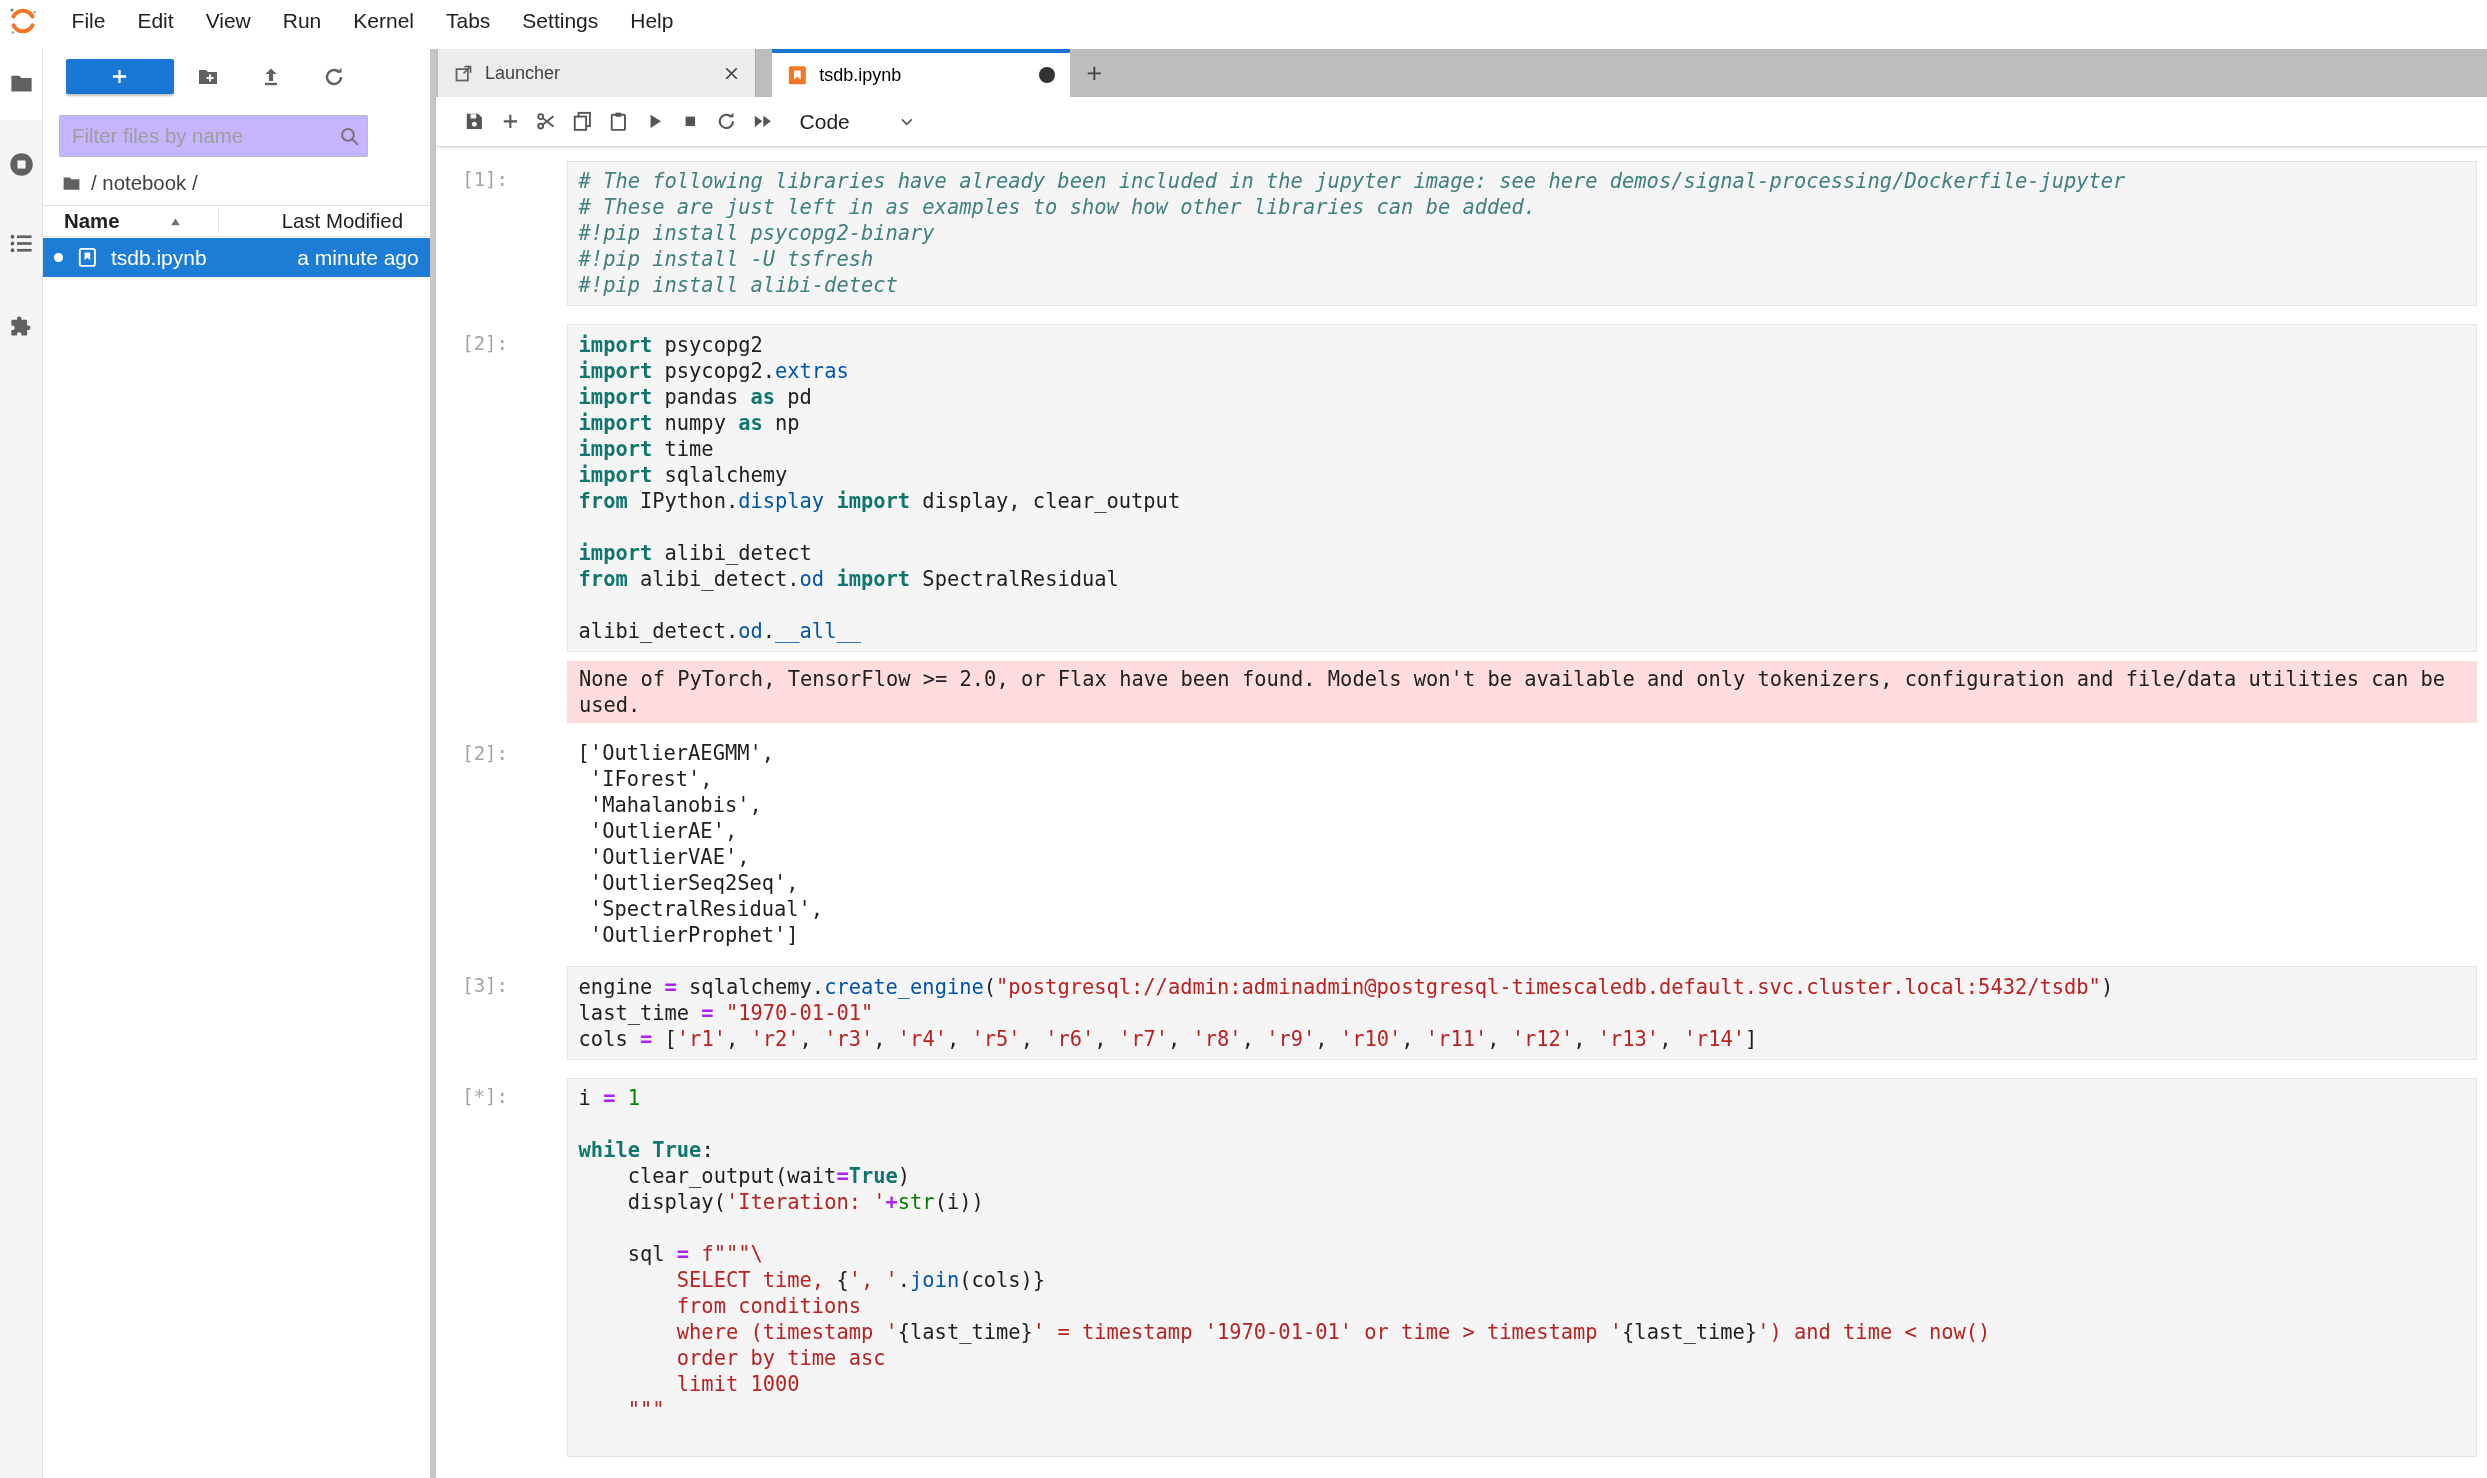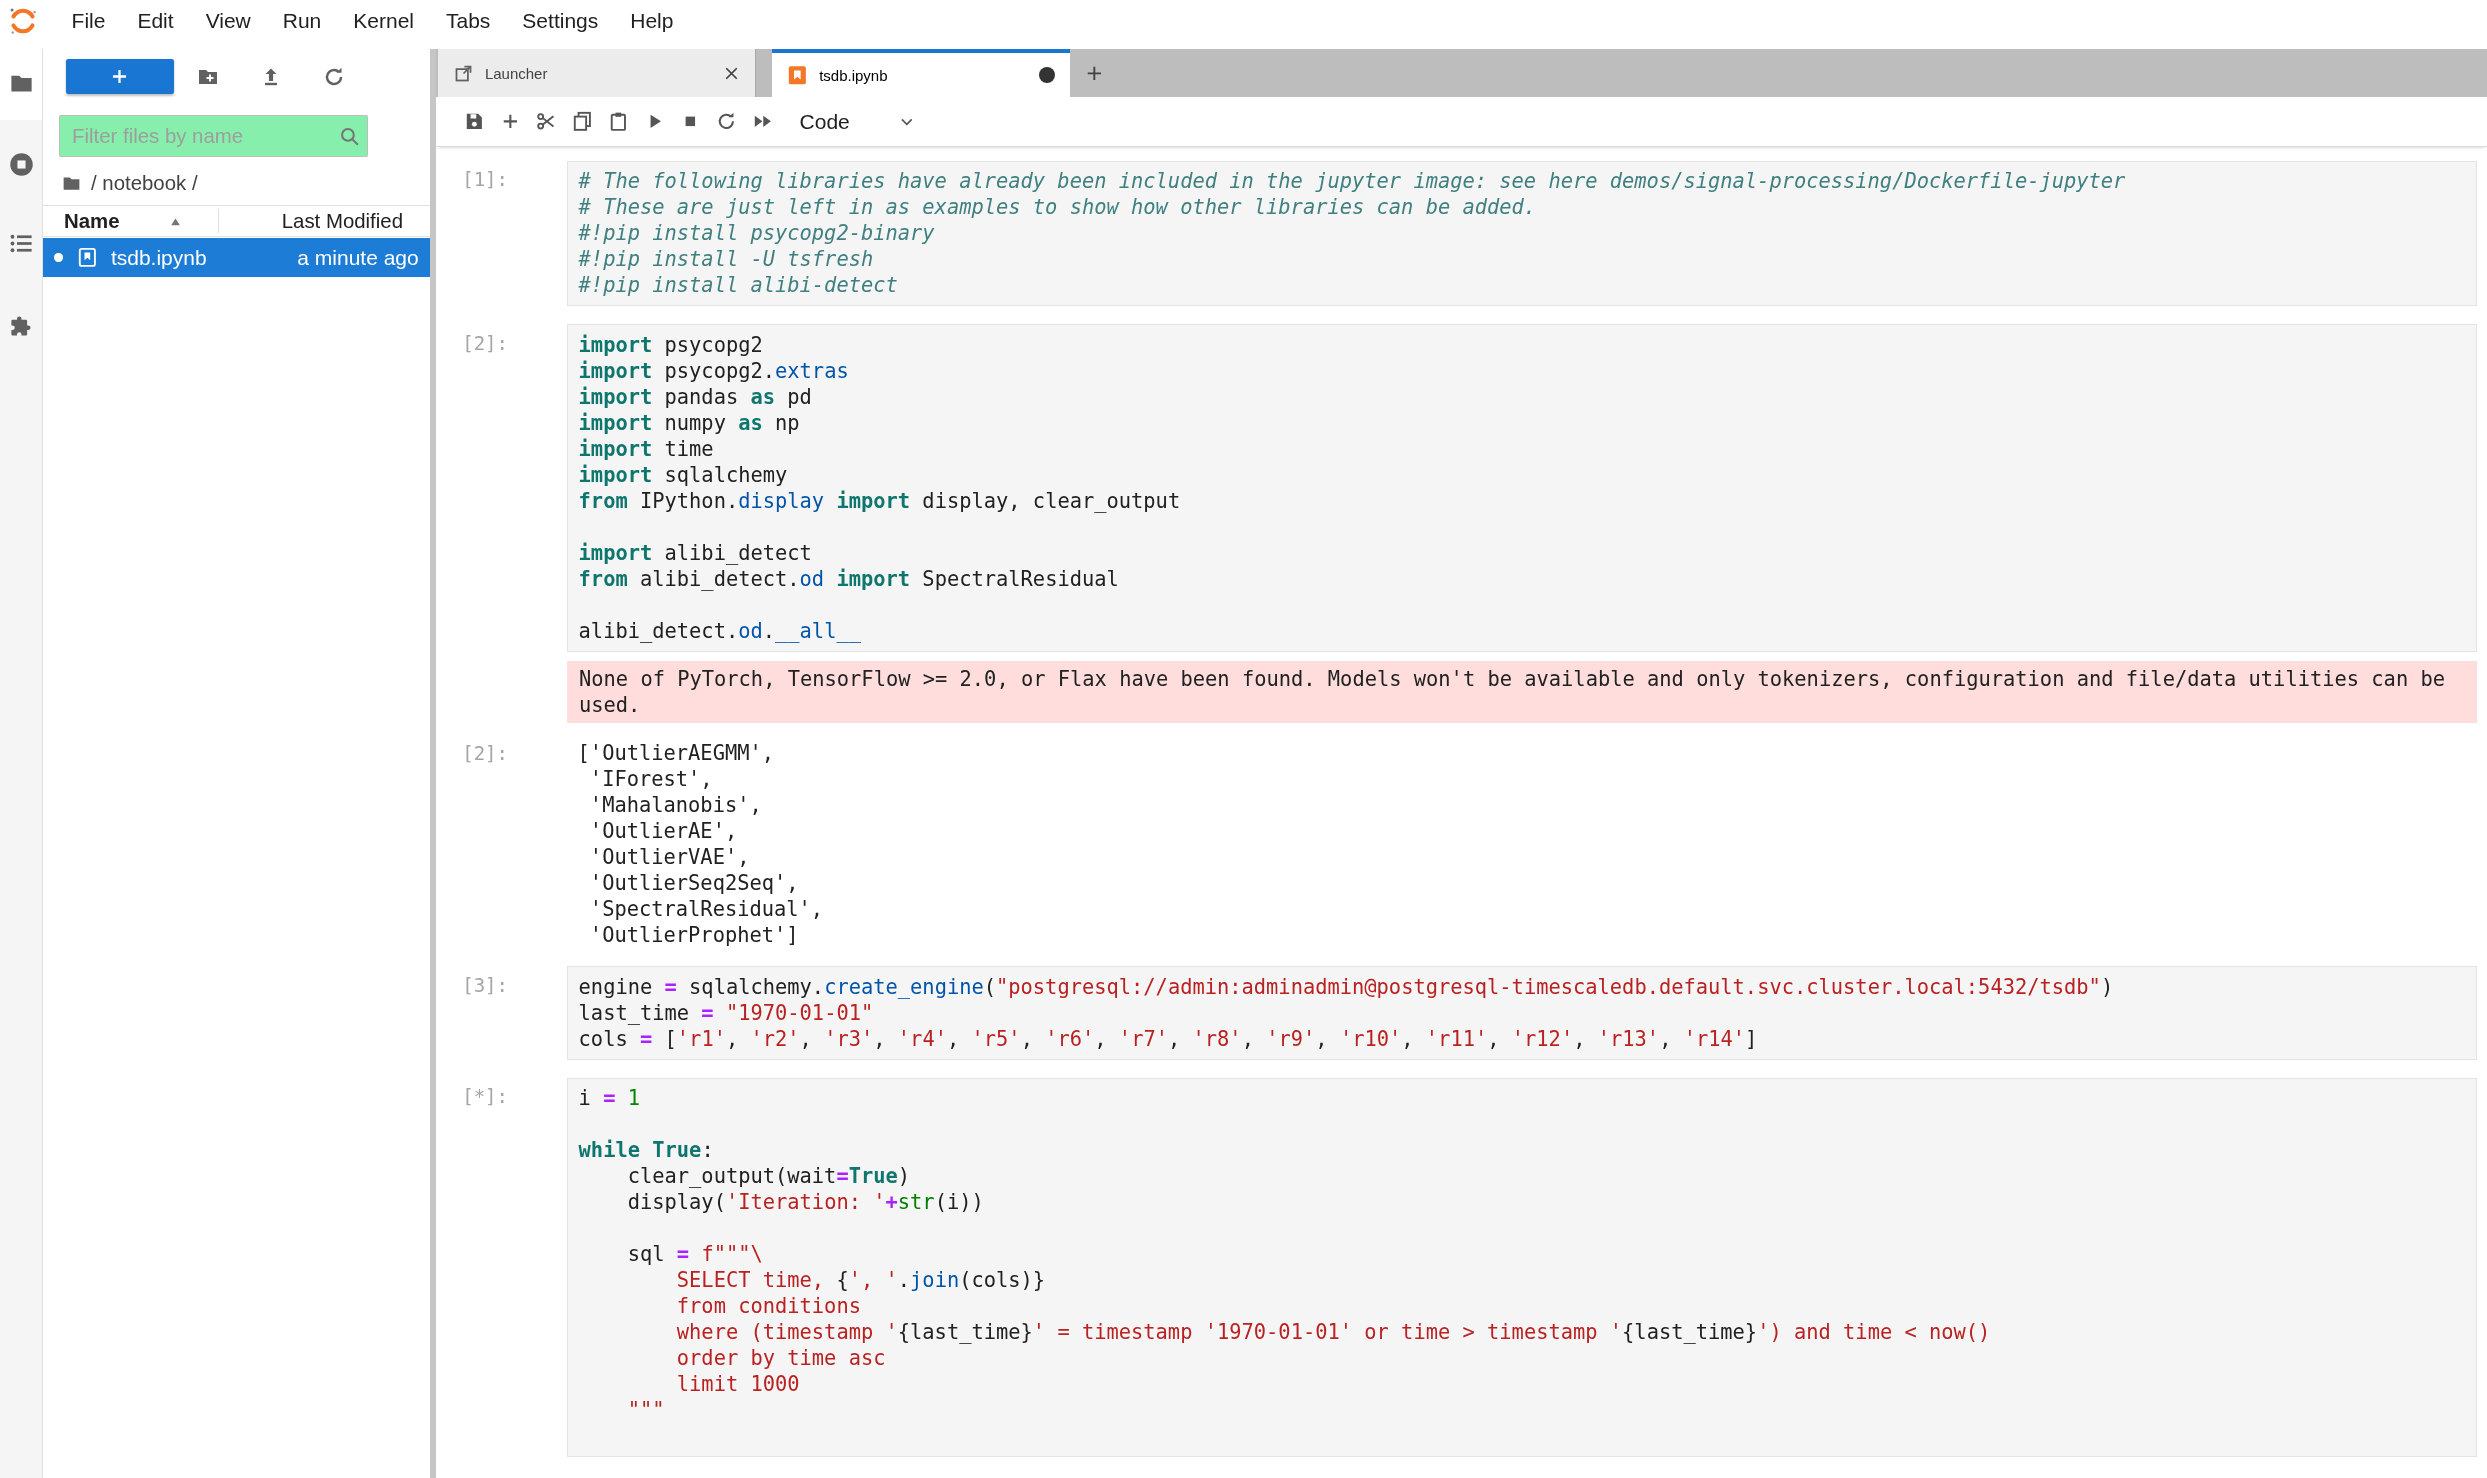"Launcher" .tab { font-size: 15px -> 18px }
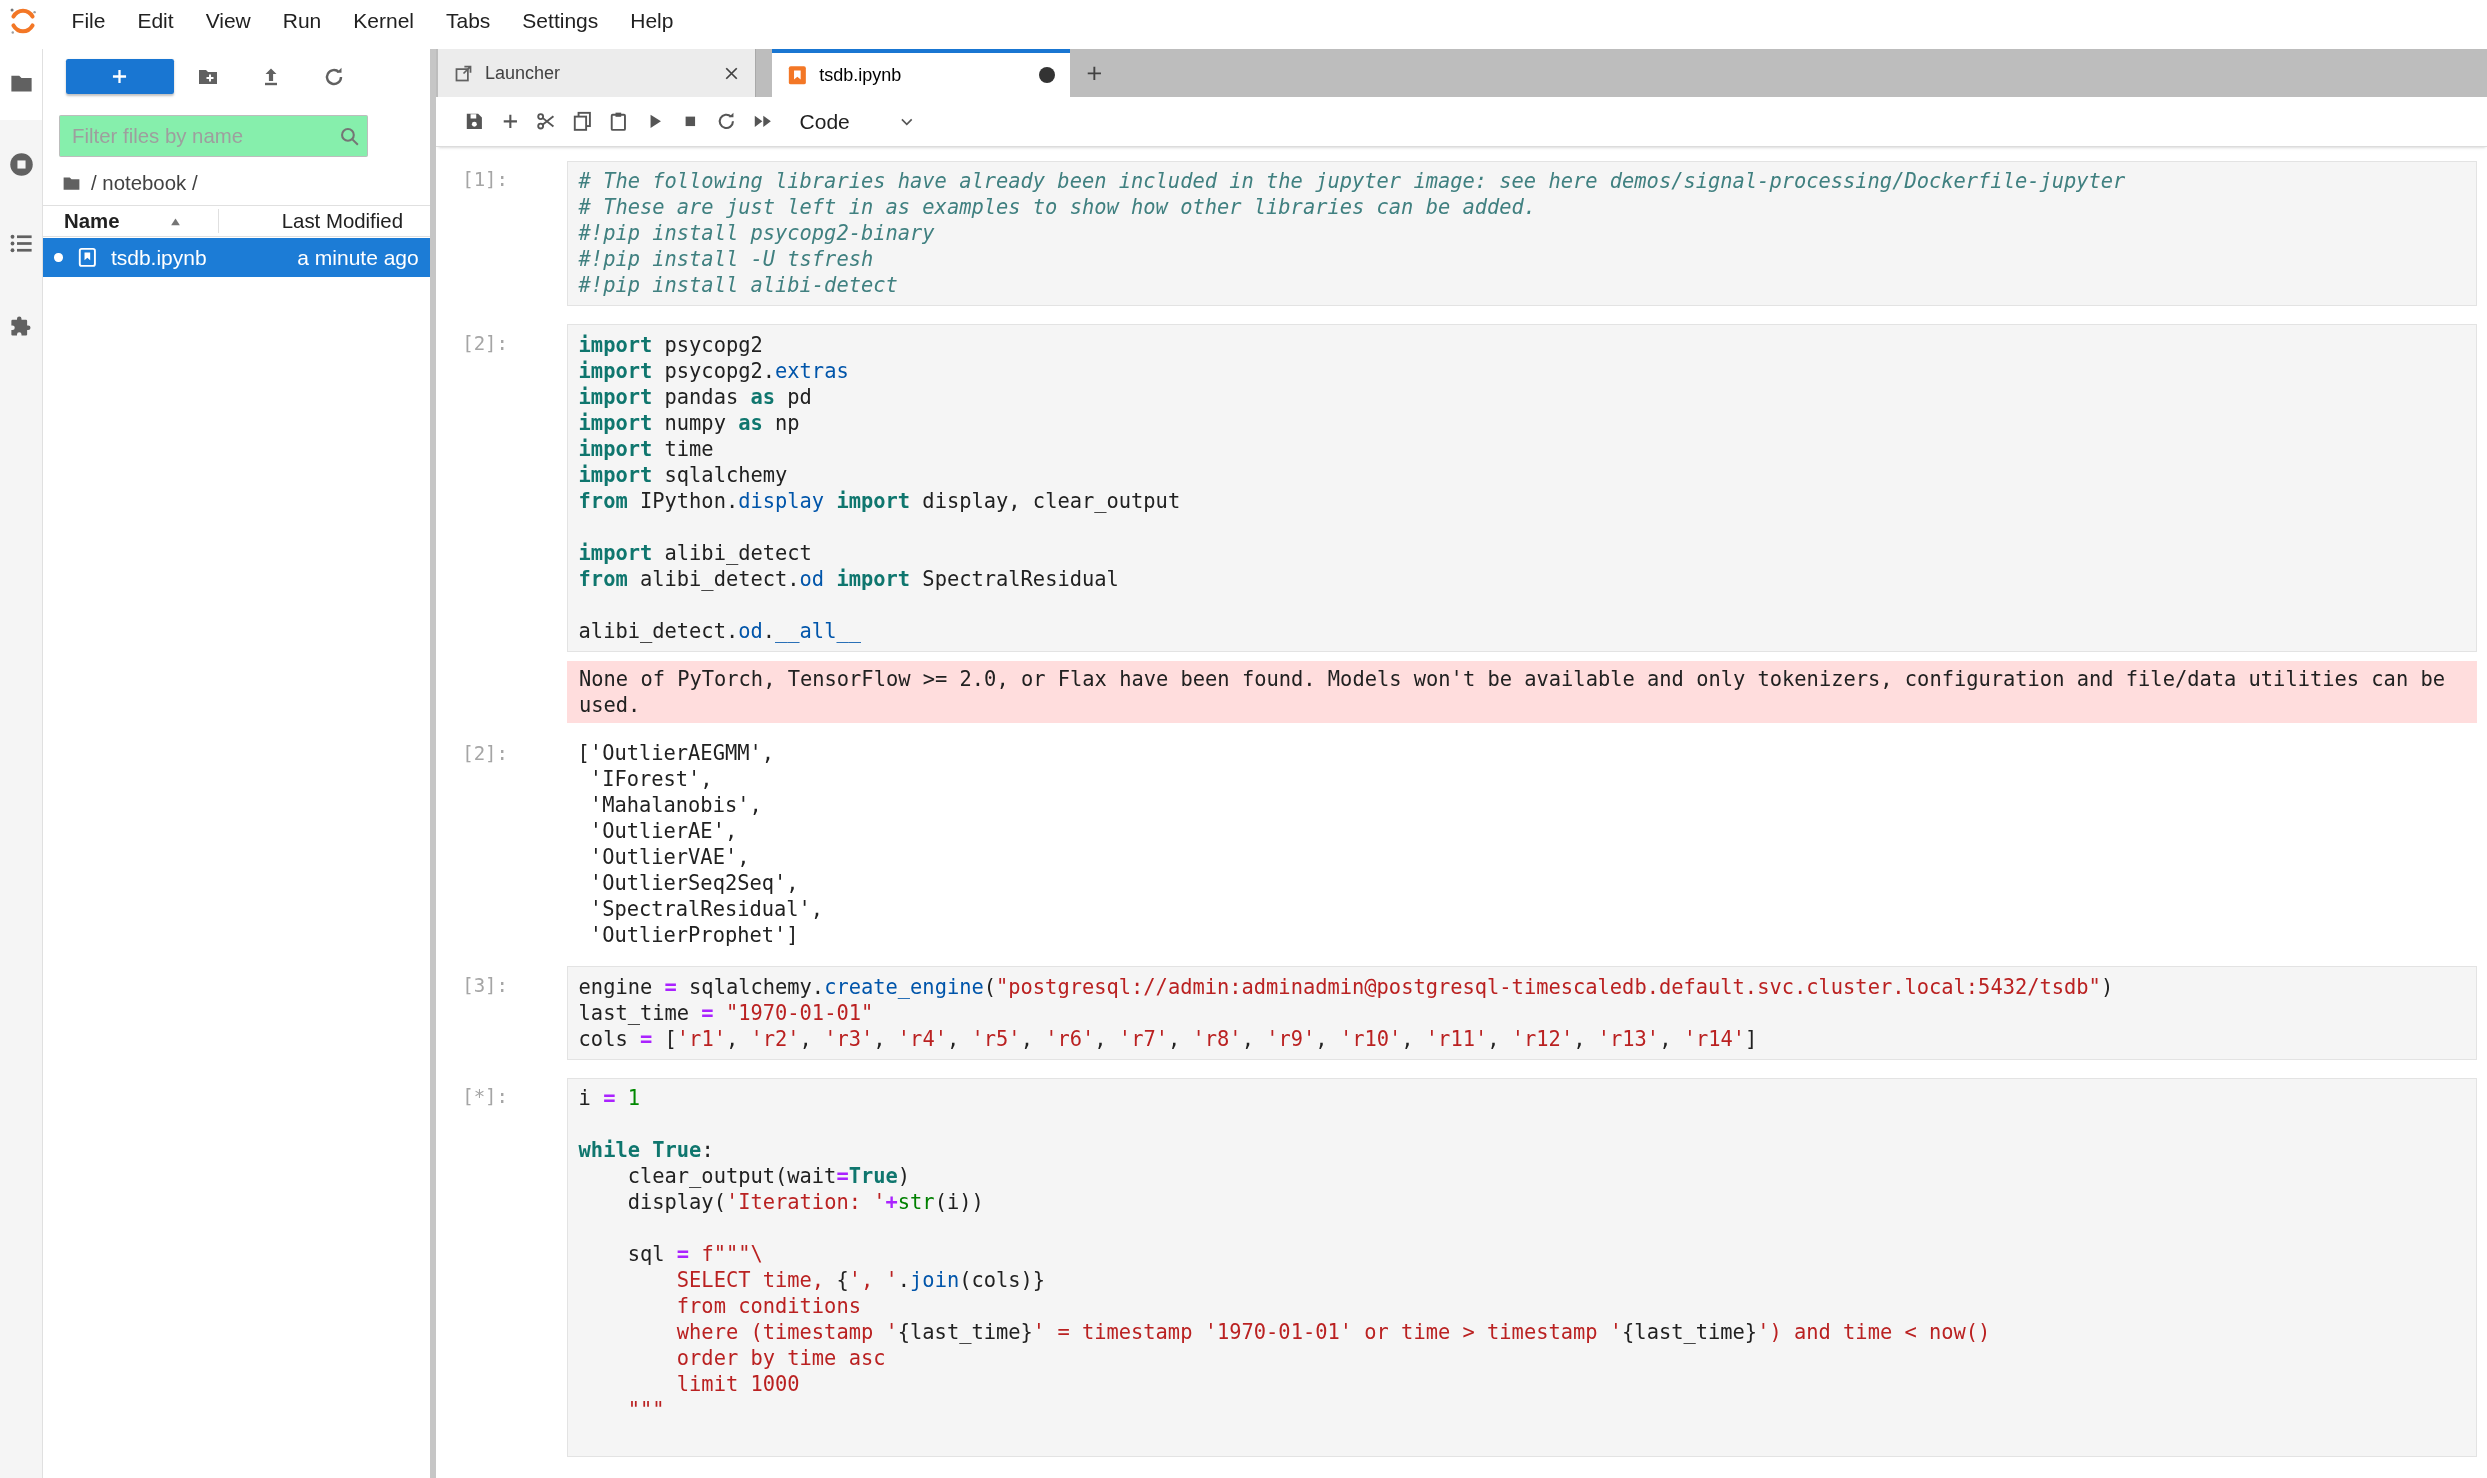"Filter files by name" .fb-filter { background: #86efac -> #c4b5fd }
